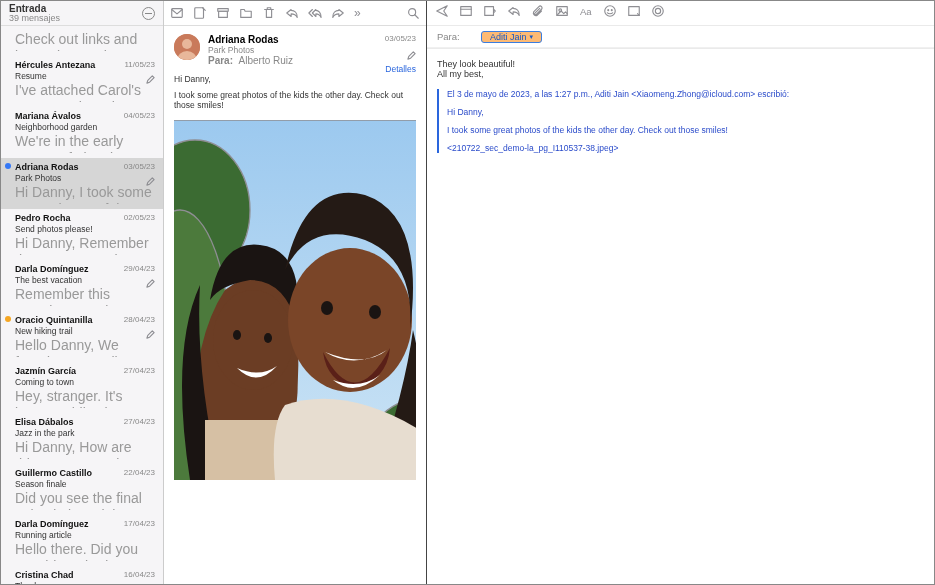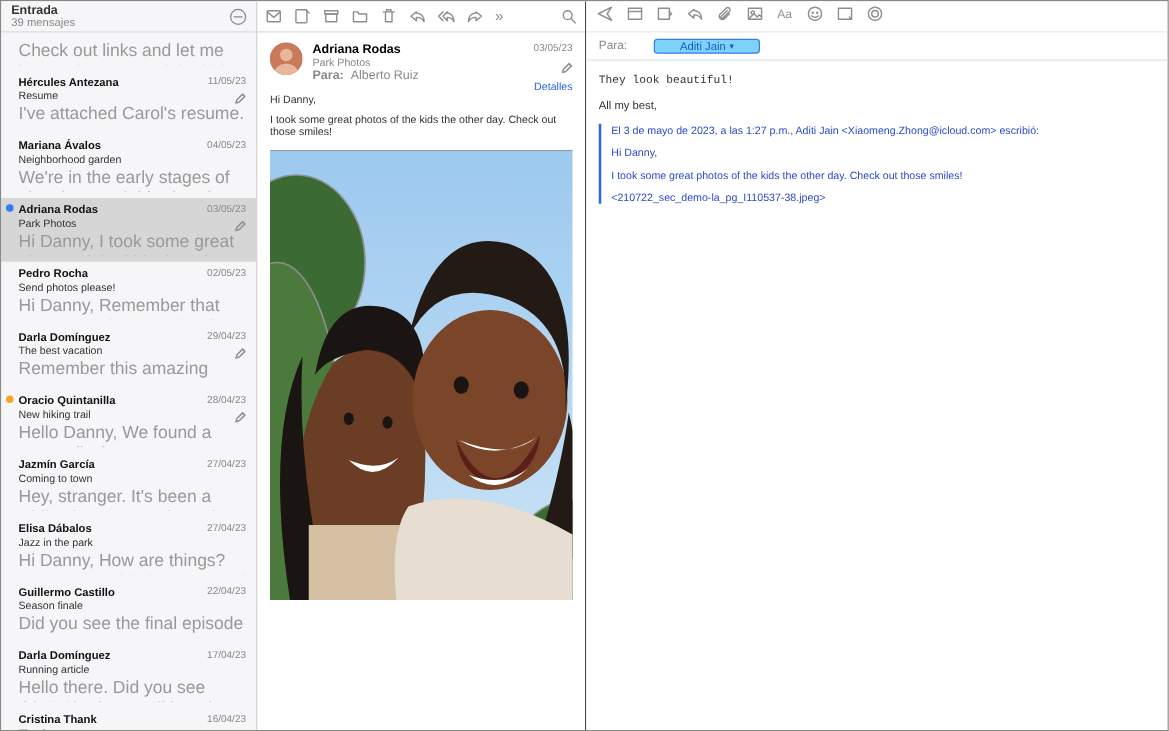"Entrada" .col-list { width: 205px -> 163px }
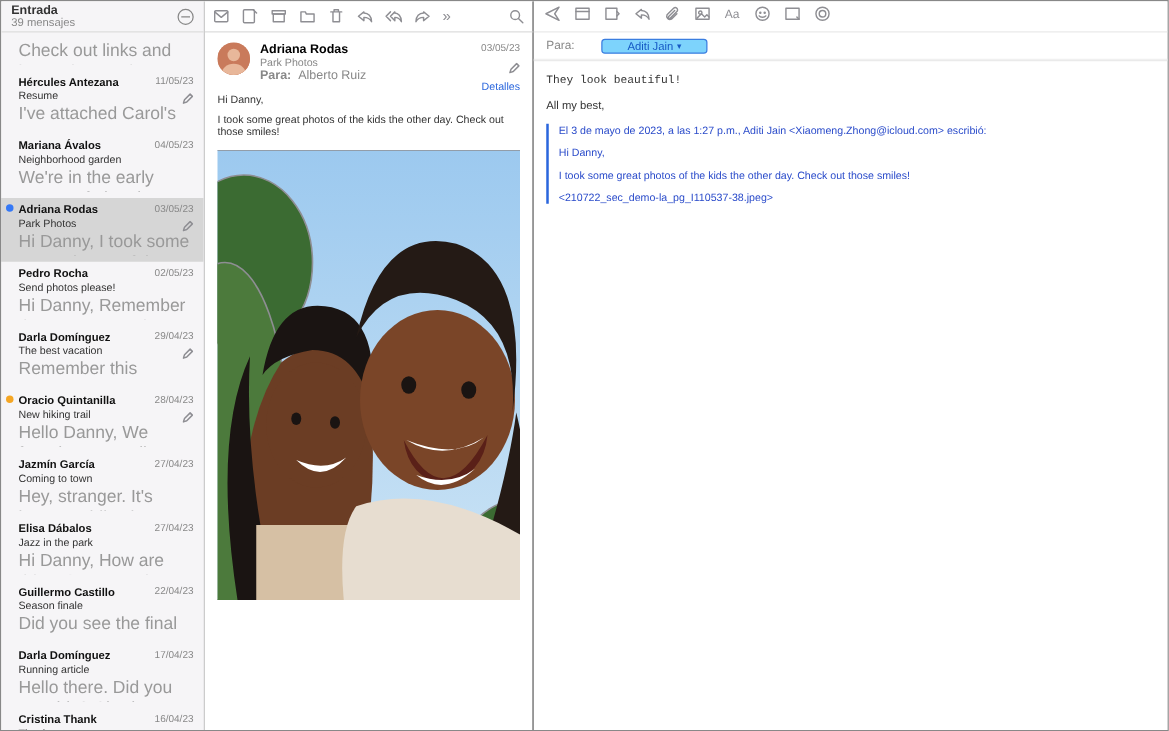"Aditi Jain" .pill { background: #7dd3fc -> #fdba74; padding: 0 20px -> 0 8px }
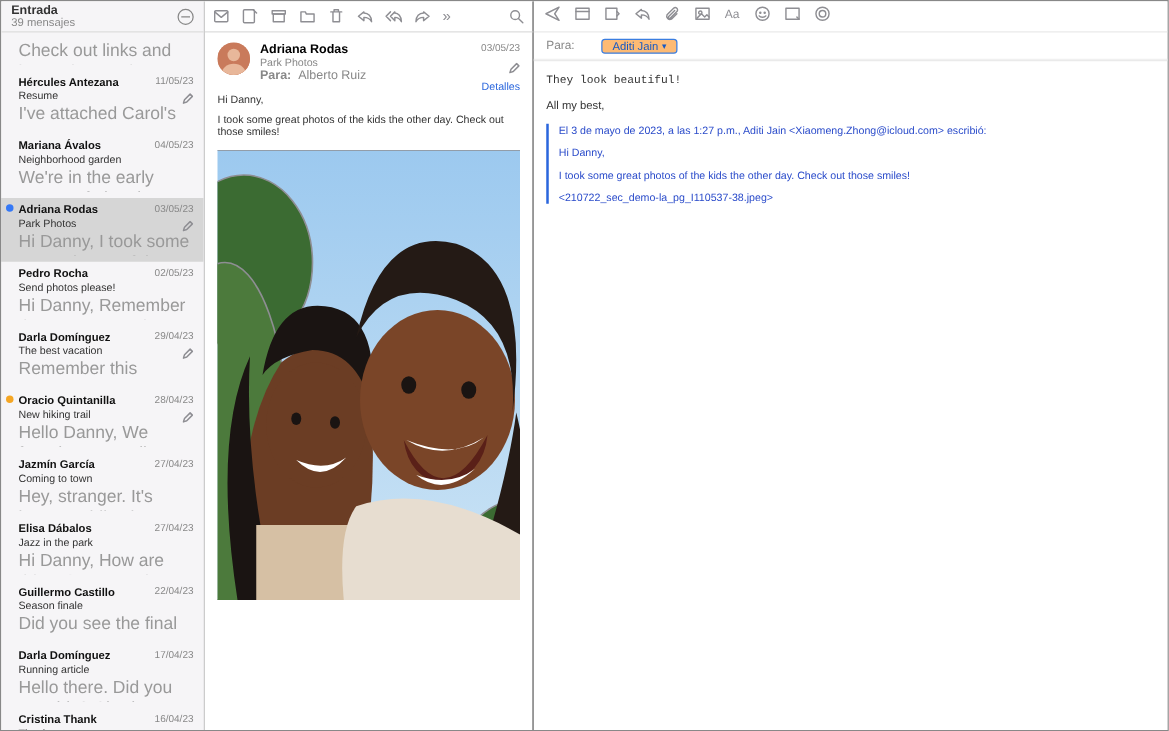"They look beautiful!" div { font-family: Liberation Mono, monospace -> none; margin-bottom: 10px -> none }
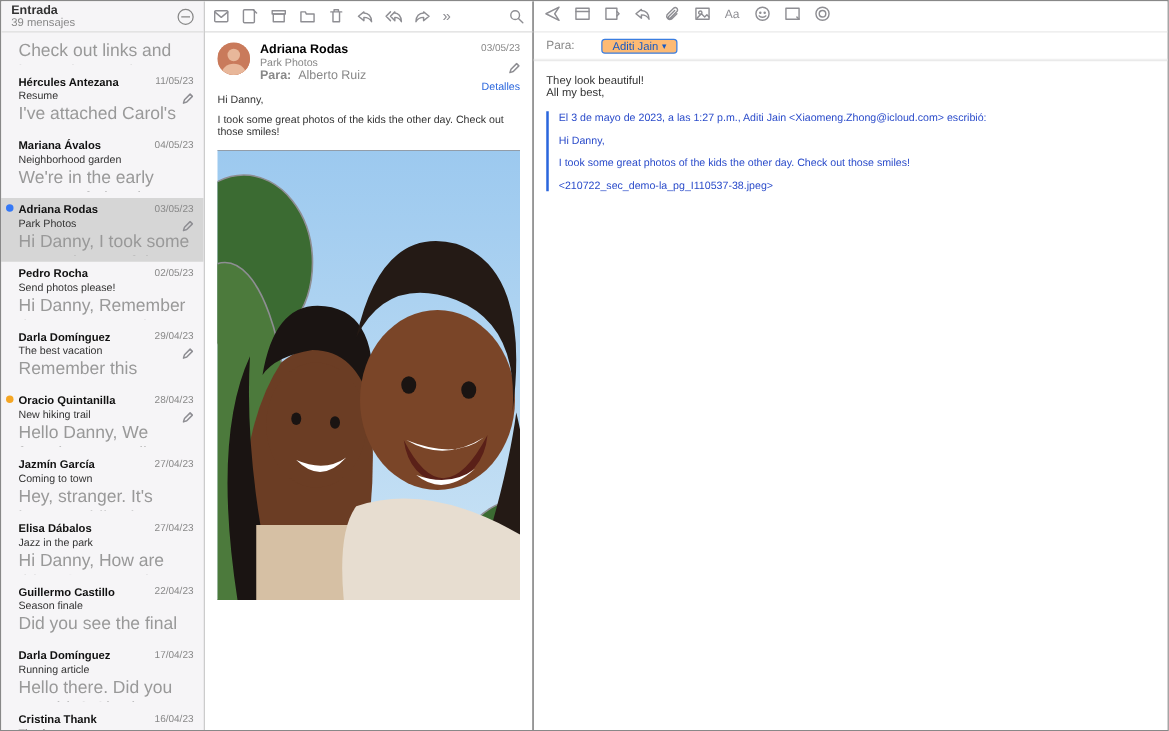"Cristina Thank" div.from { text: Thank -> Chad }
